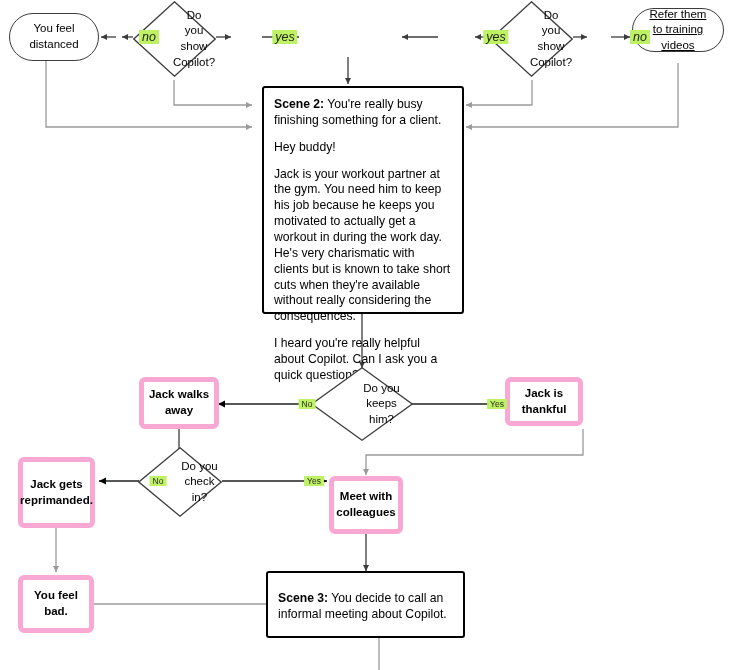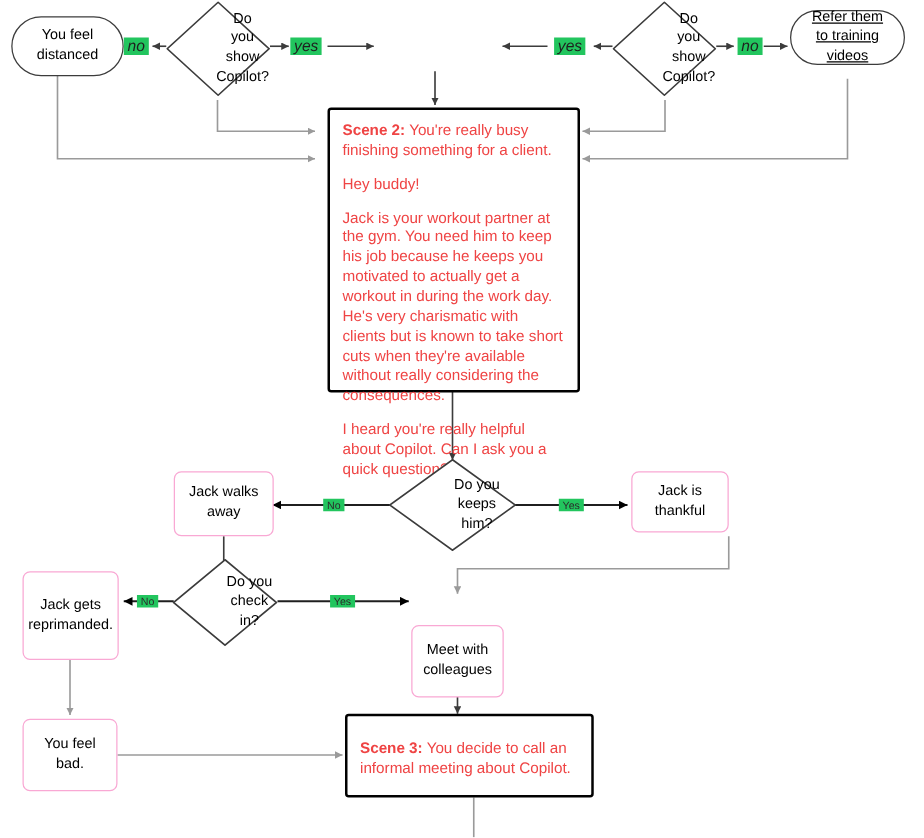"no" .edge-label { background: #22c55e -> #bef264; margin-left: none -> 40px }
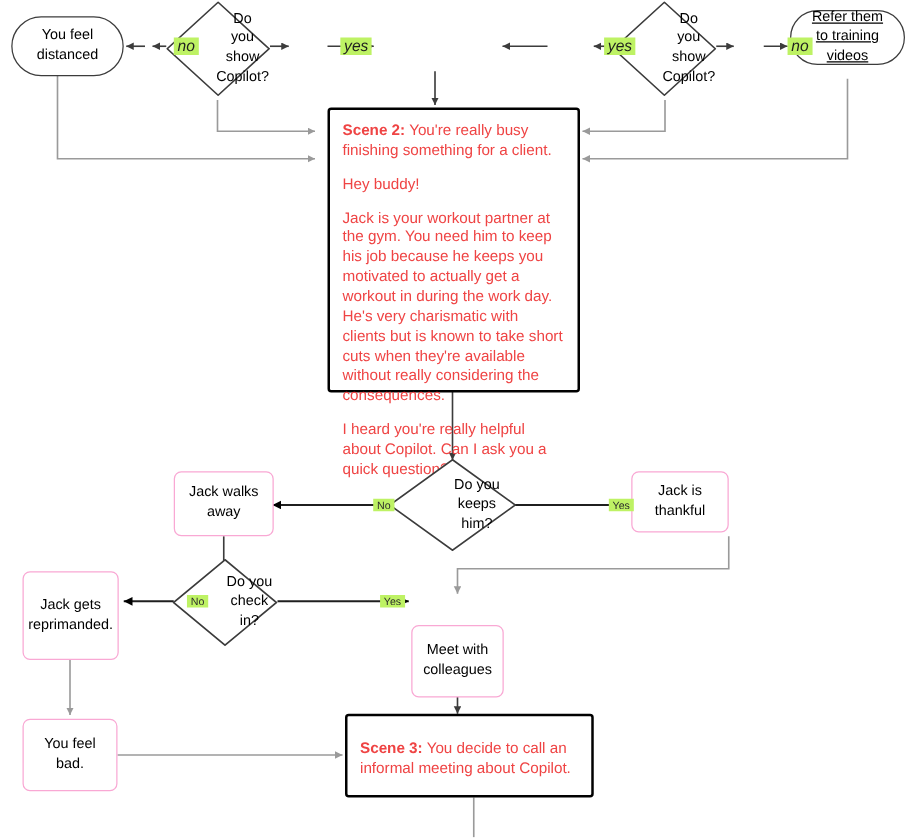"Scene 2: You're really busy" .scene { color: #ef4444 -> #000000 }
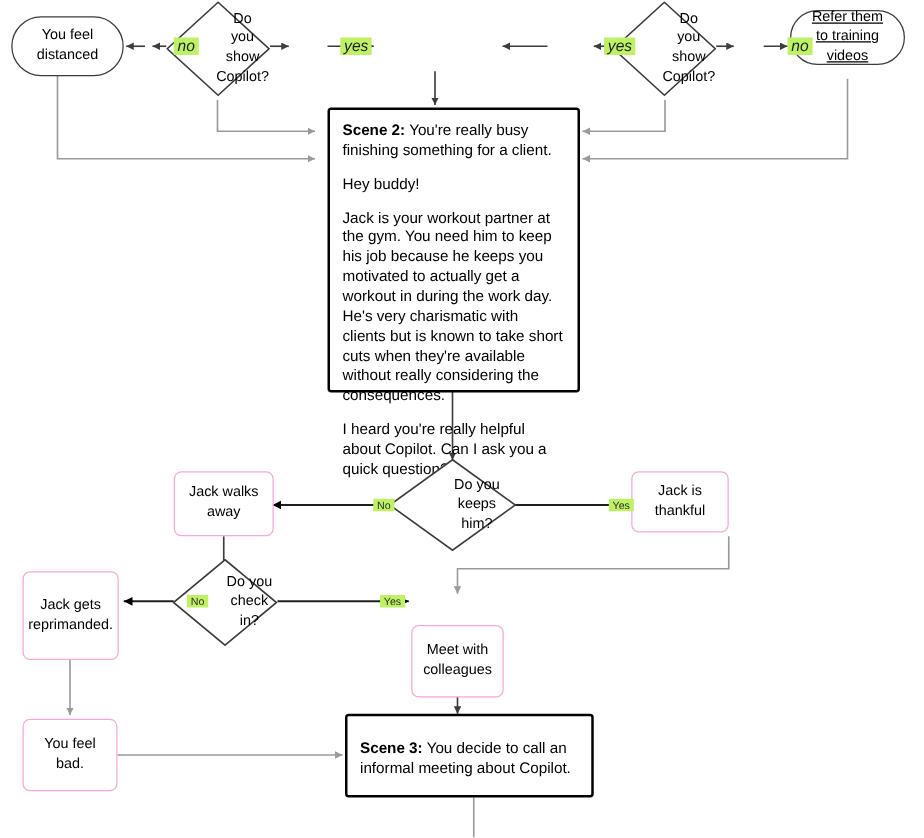"Jack walks" .rect { border: 1px solid #f9a8d4 -> 5px solid #f9a8d4; font-weight: none -> bold }
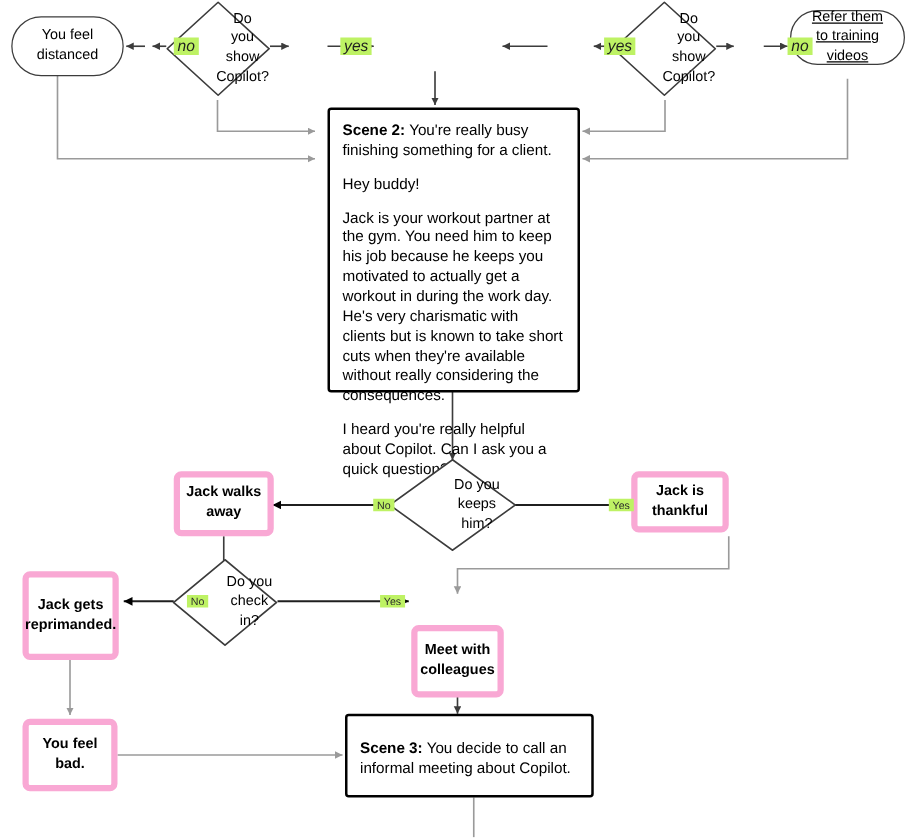"Meet with" div.node { margin-top: 24px -> none }
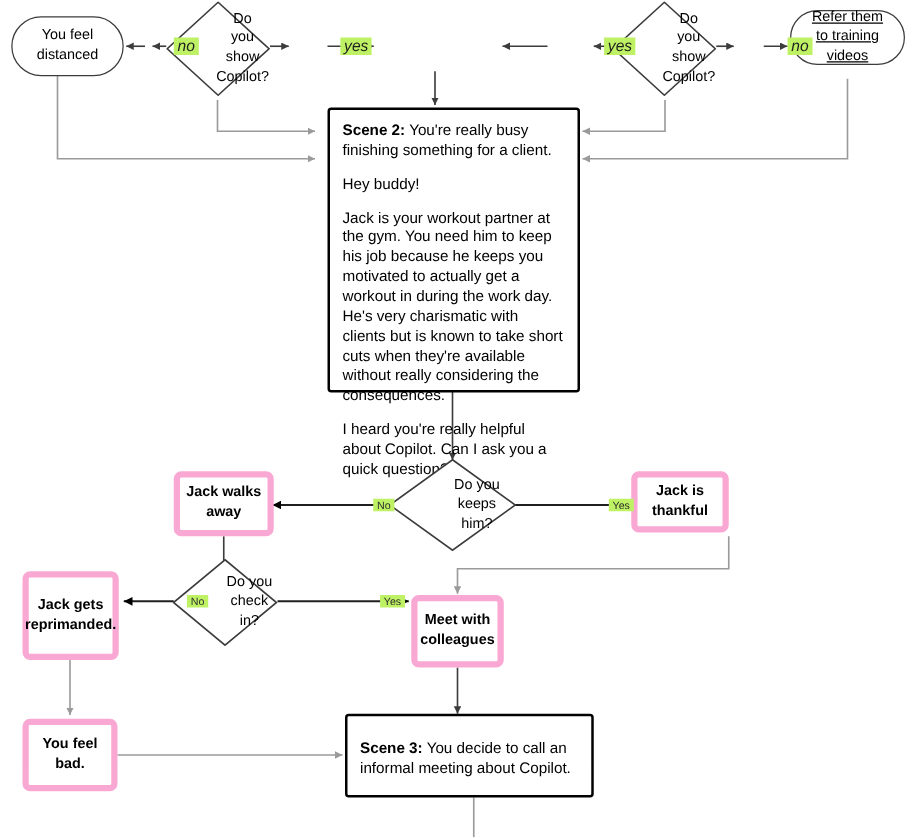"Scene 3: You decide to" div.node { left: 276px -> 266px }
